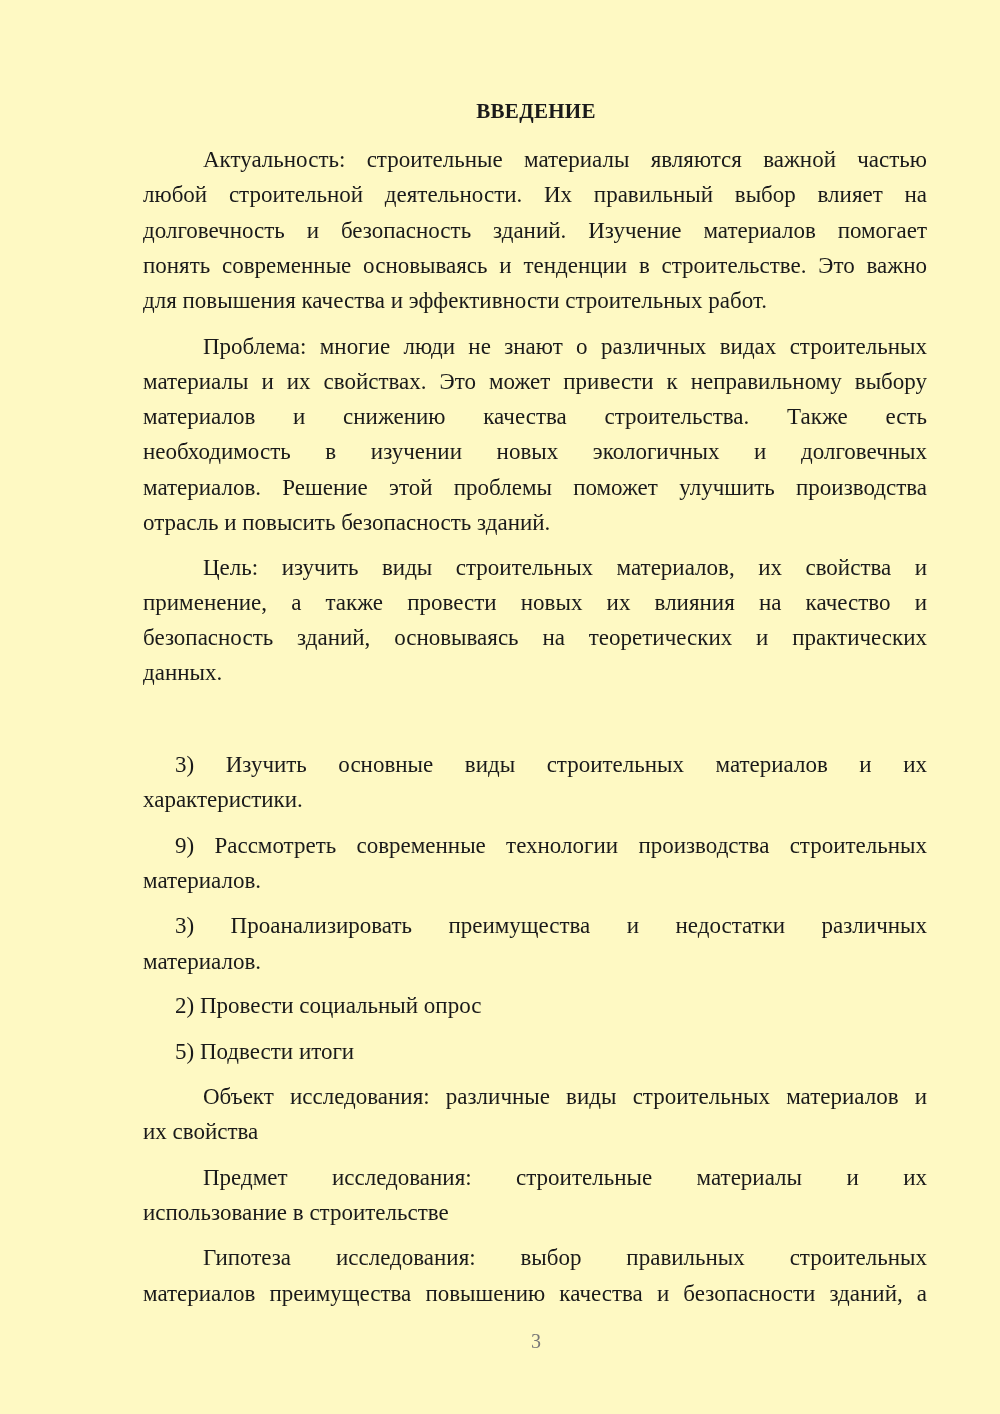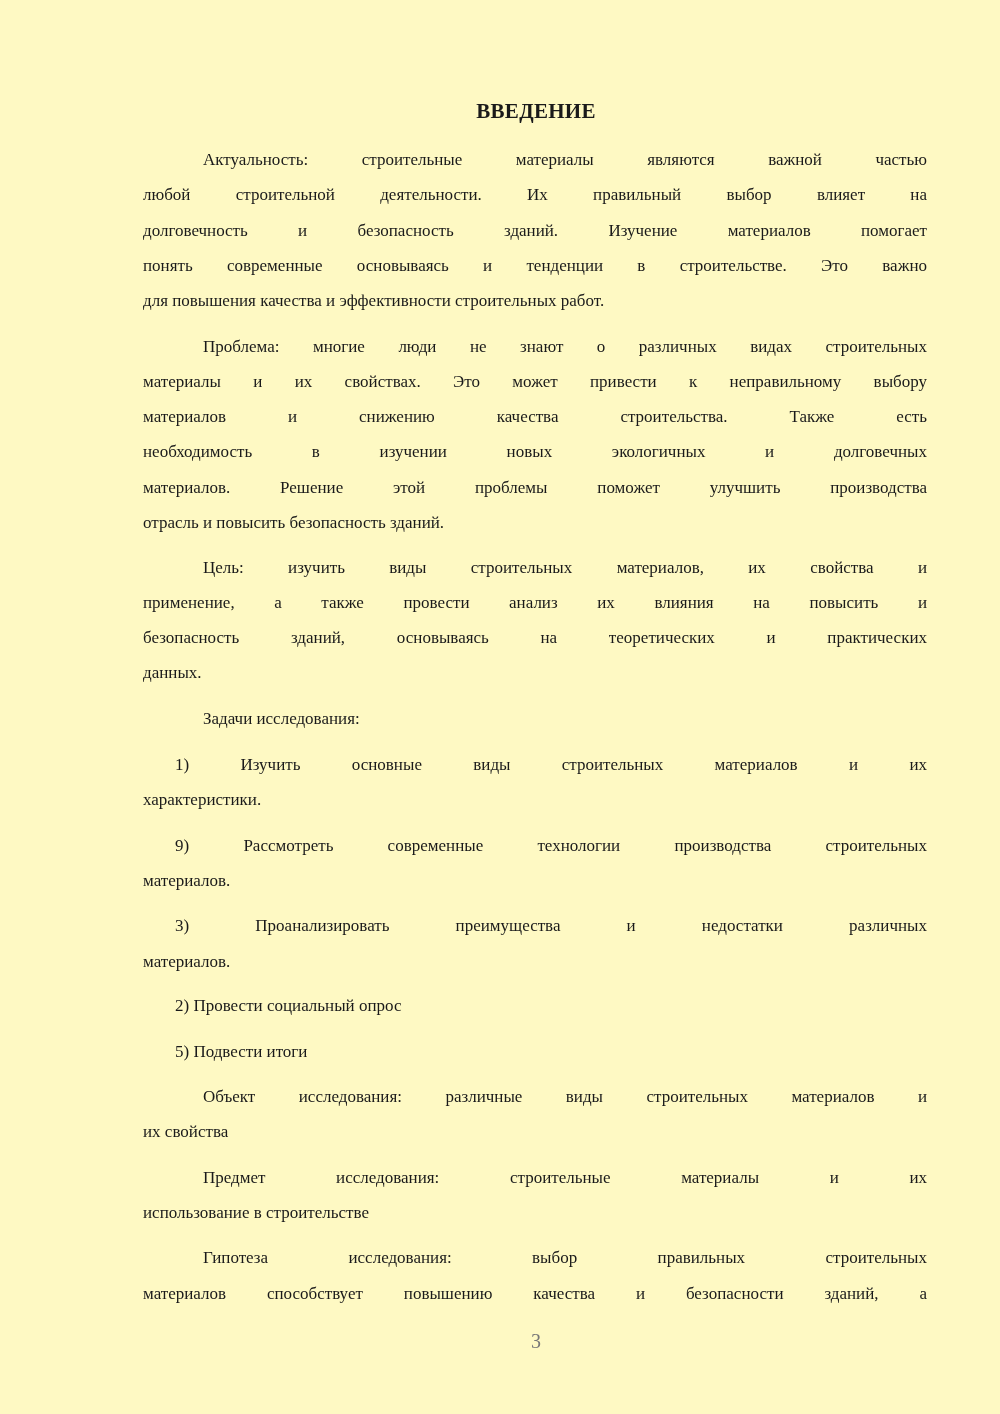"Актуальность: строительные материалы" .line { font-size: 17px -> 23px }
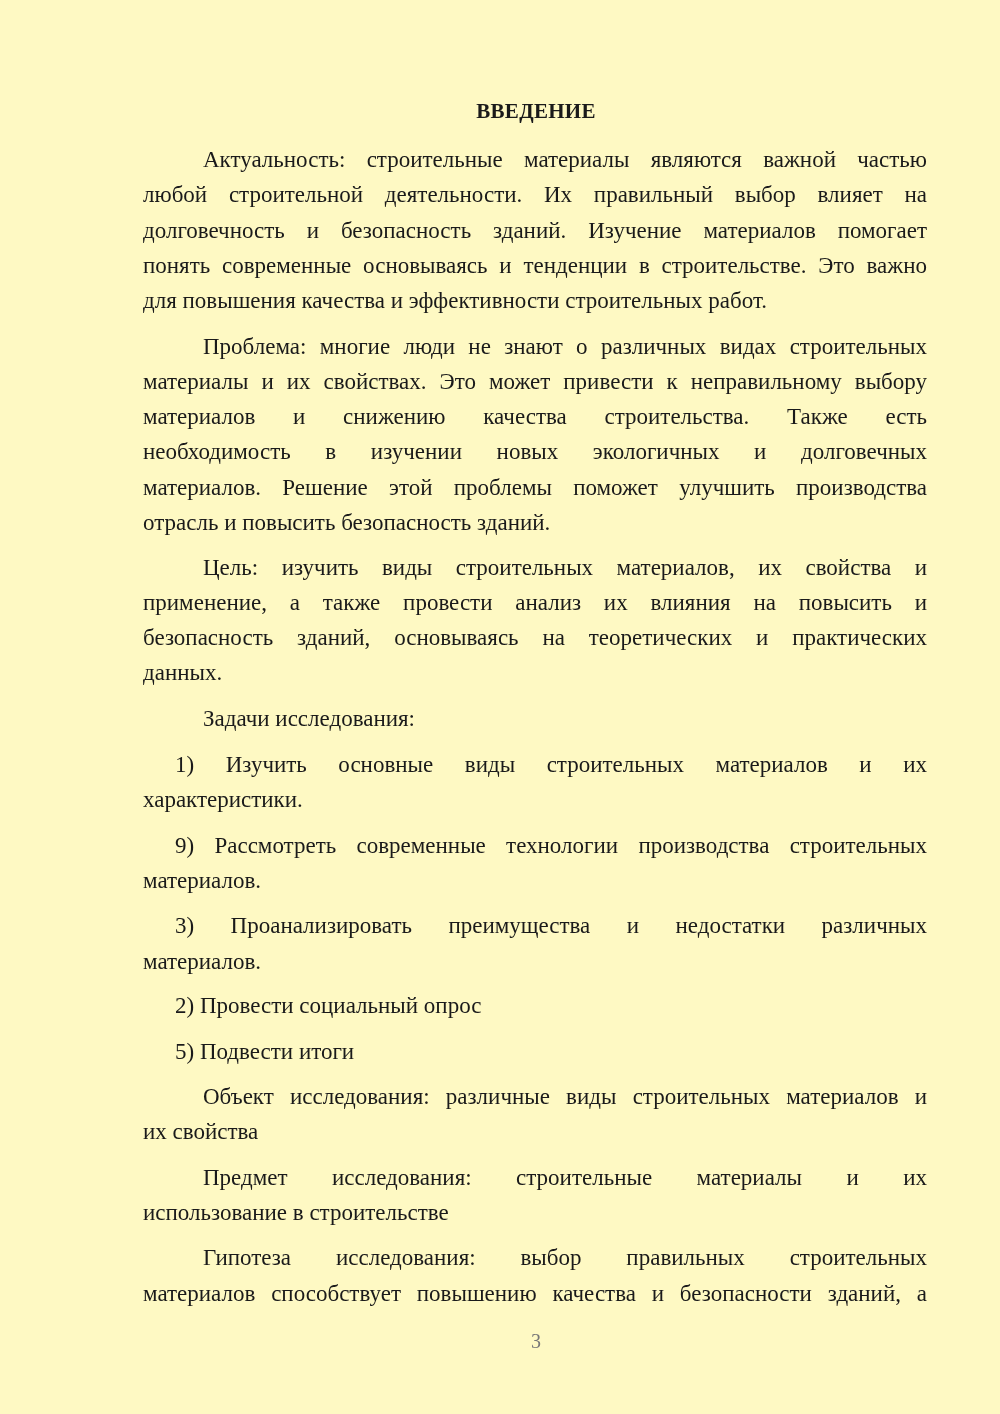"применение, а также провести анализ" div.line { text: анализ их влияния на повысить -> новых их влияния на качество }
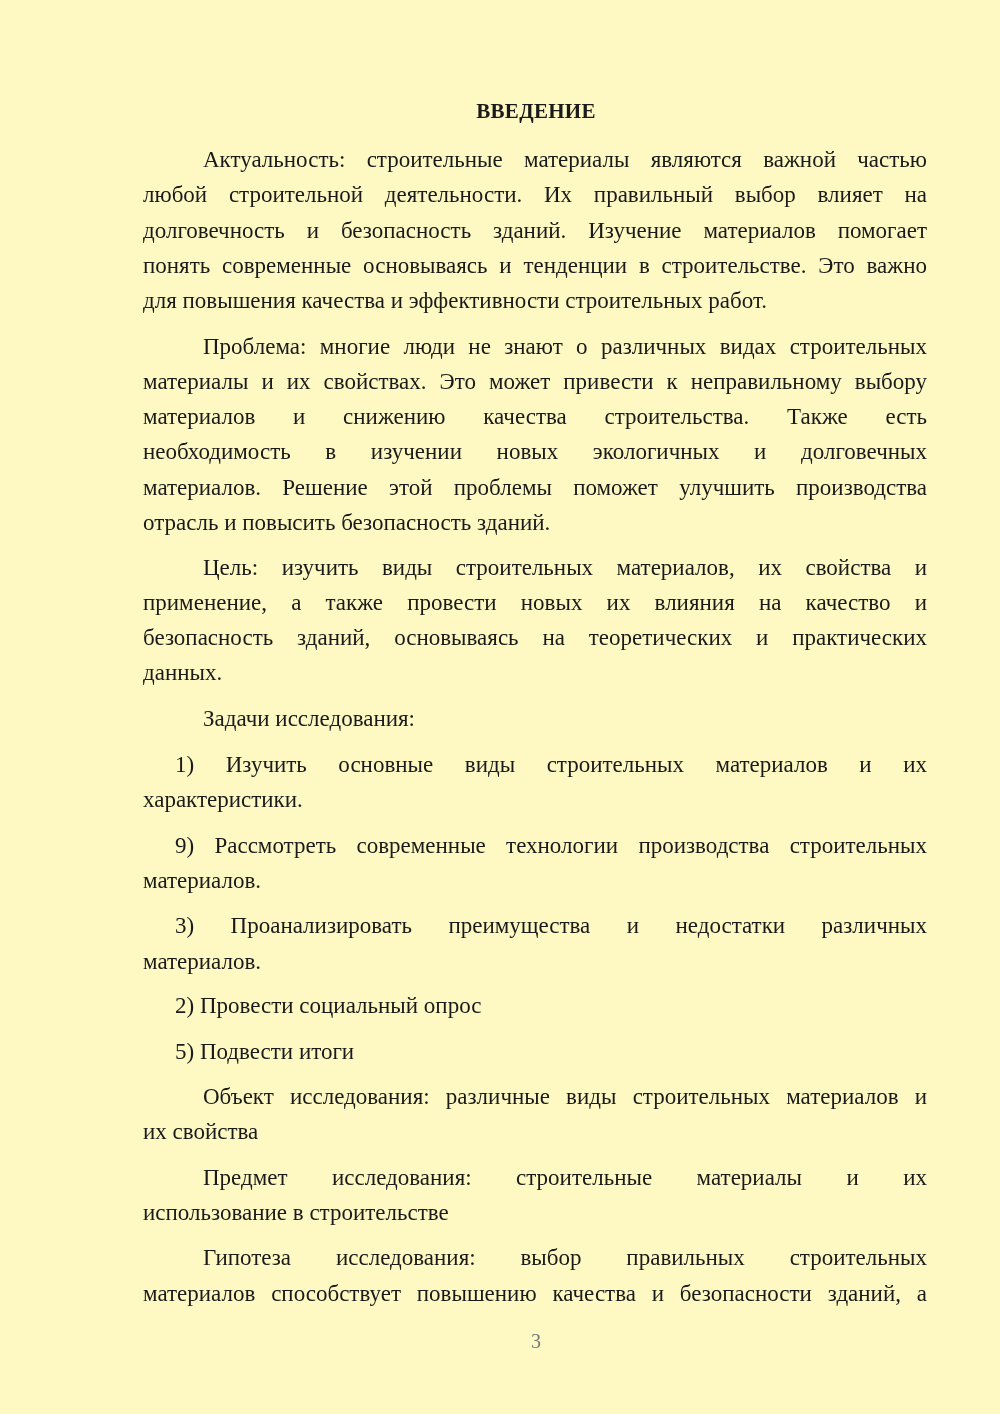"Задачи исследования:" div.line { html: <div>Задачи исследования:</div> -> none }
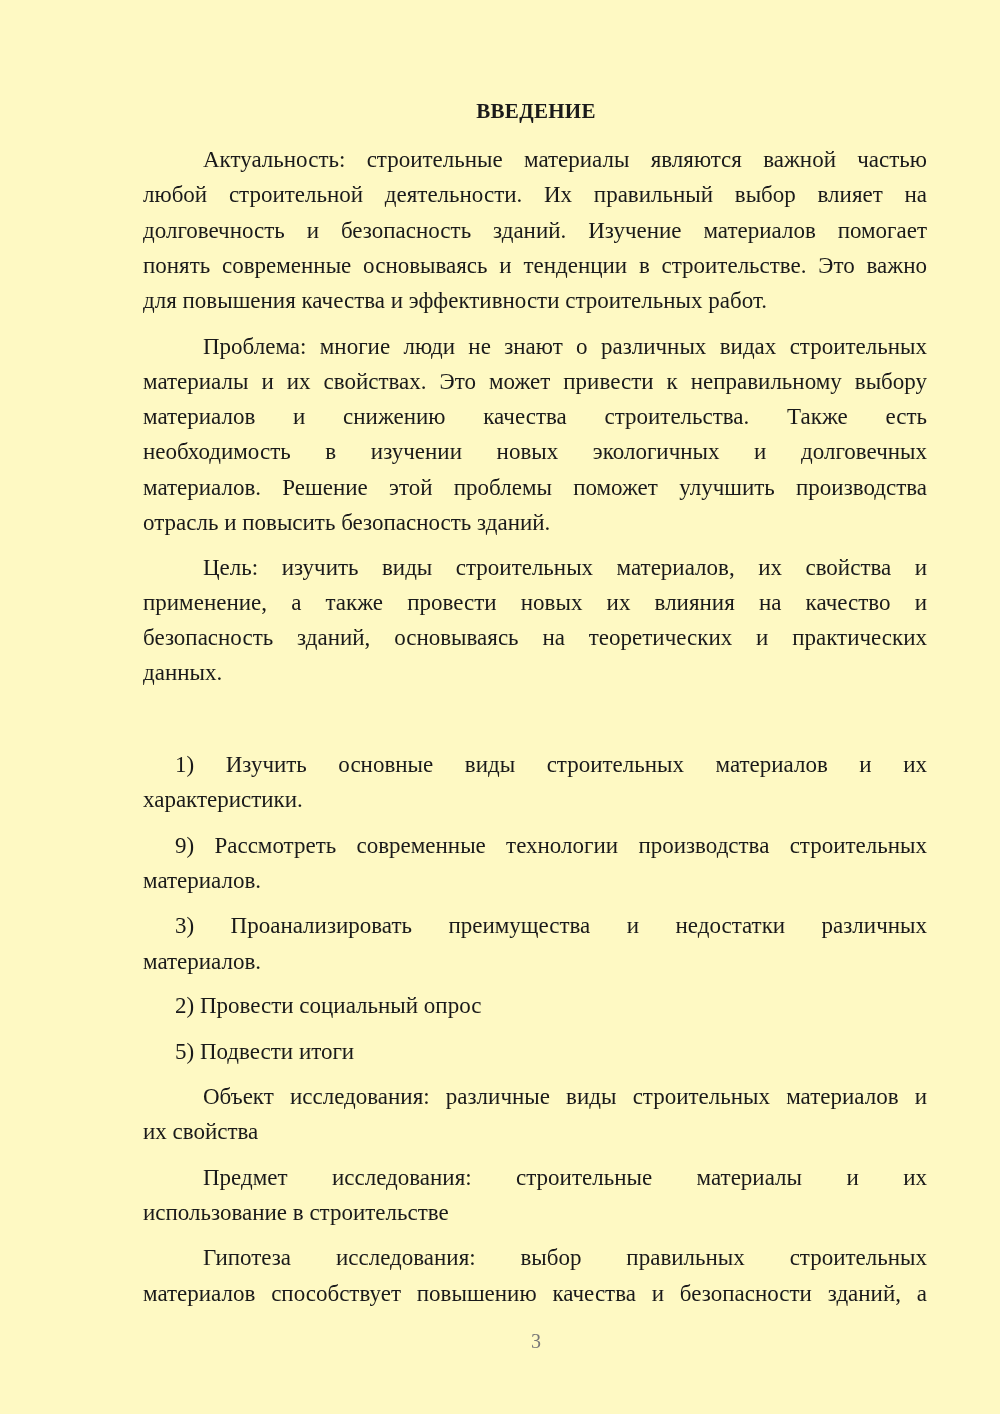"1) Изучить основные виды строительных" div.line { text: 1 -> 3 }
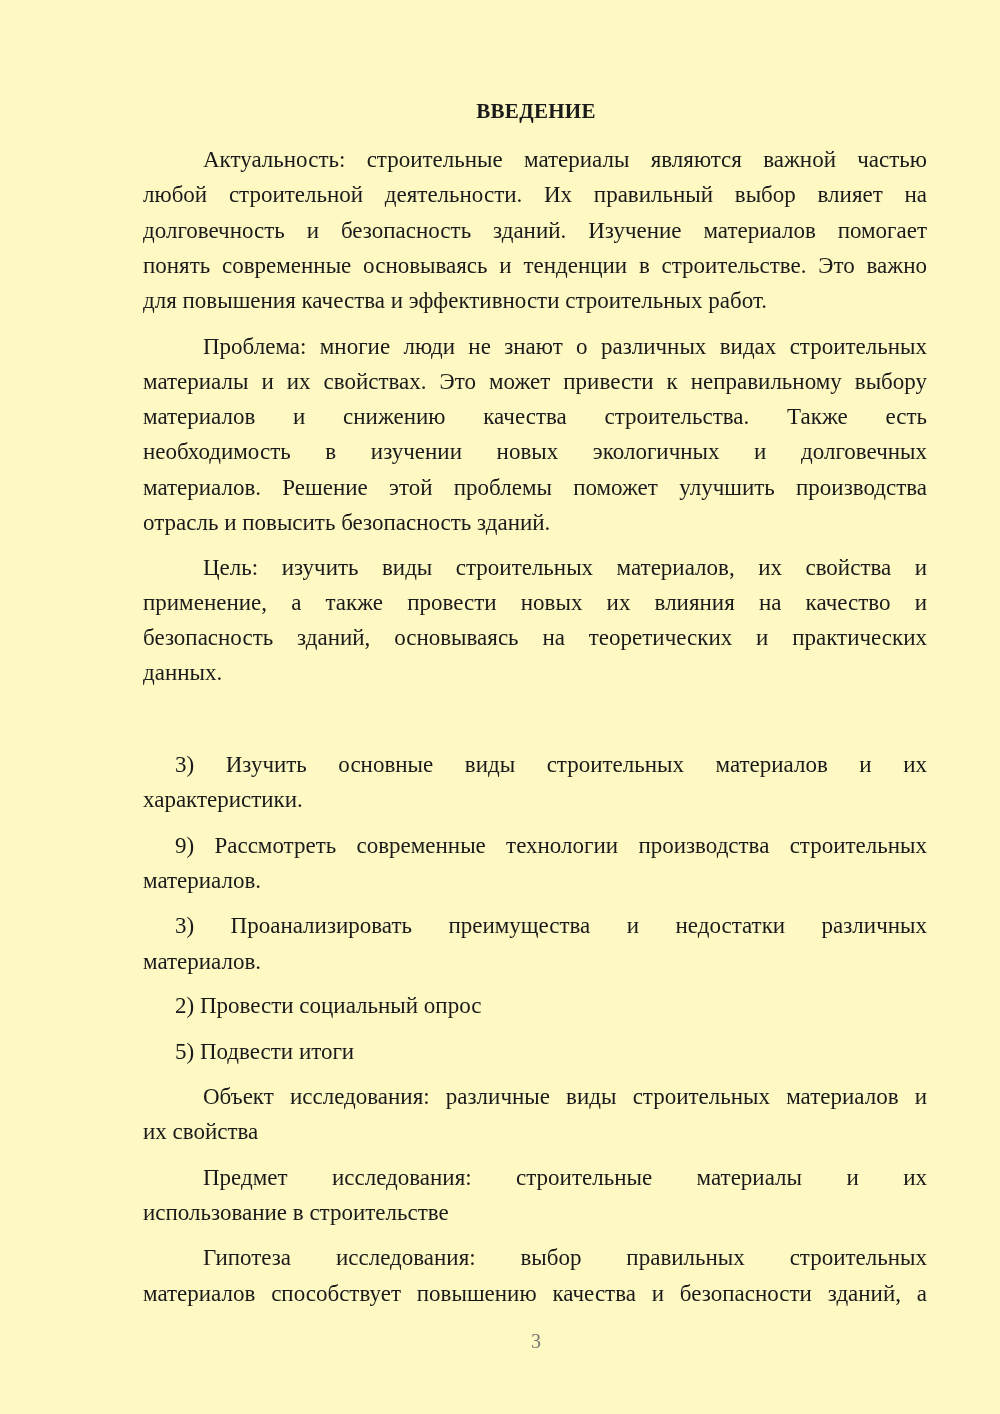"материалов способствует повышению" div.line { text: способствует -> преимущества }
